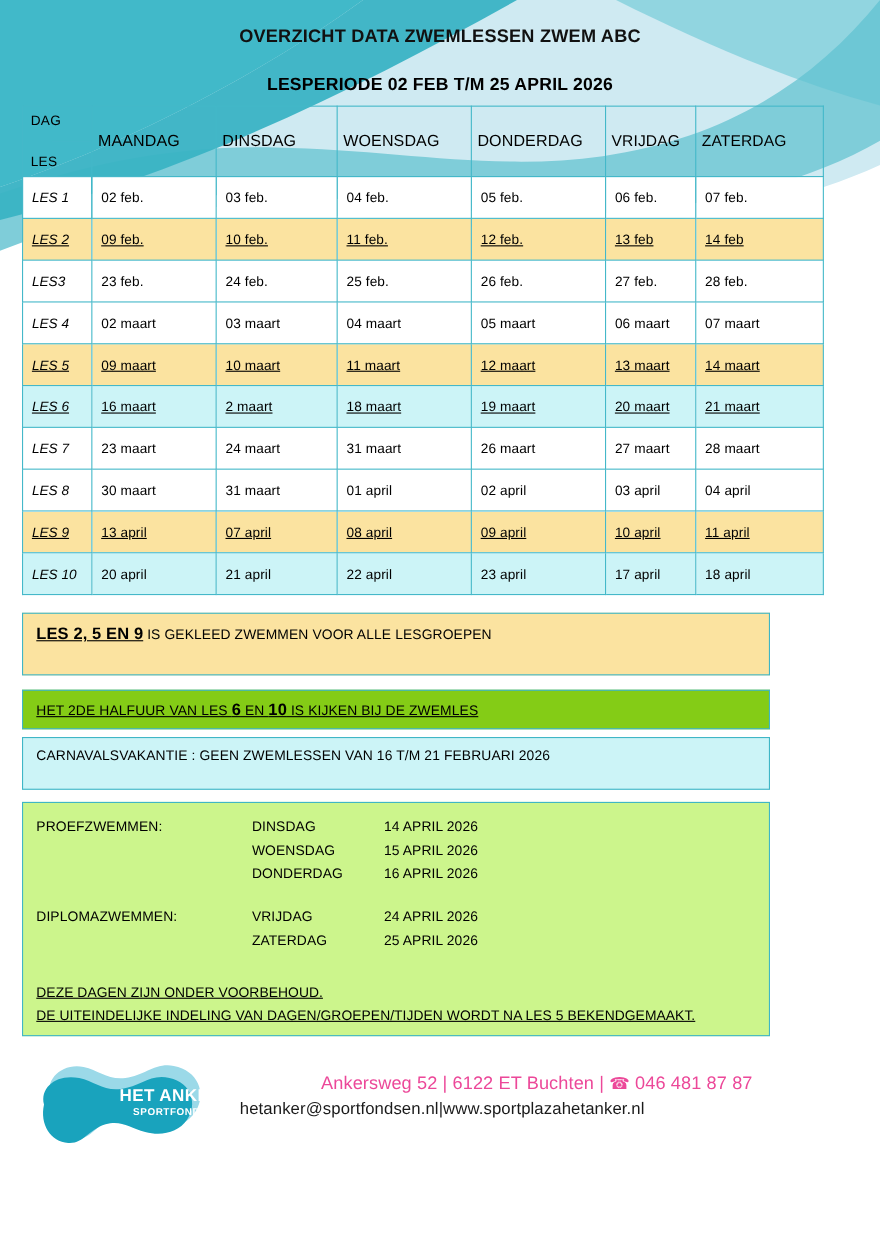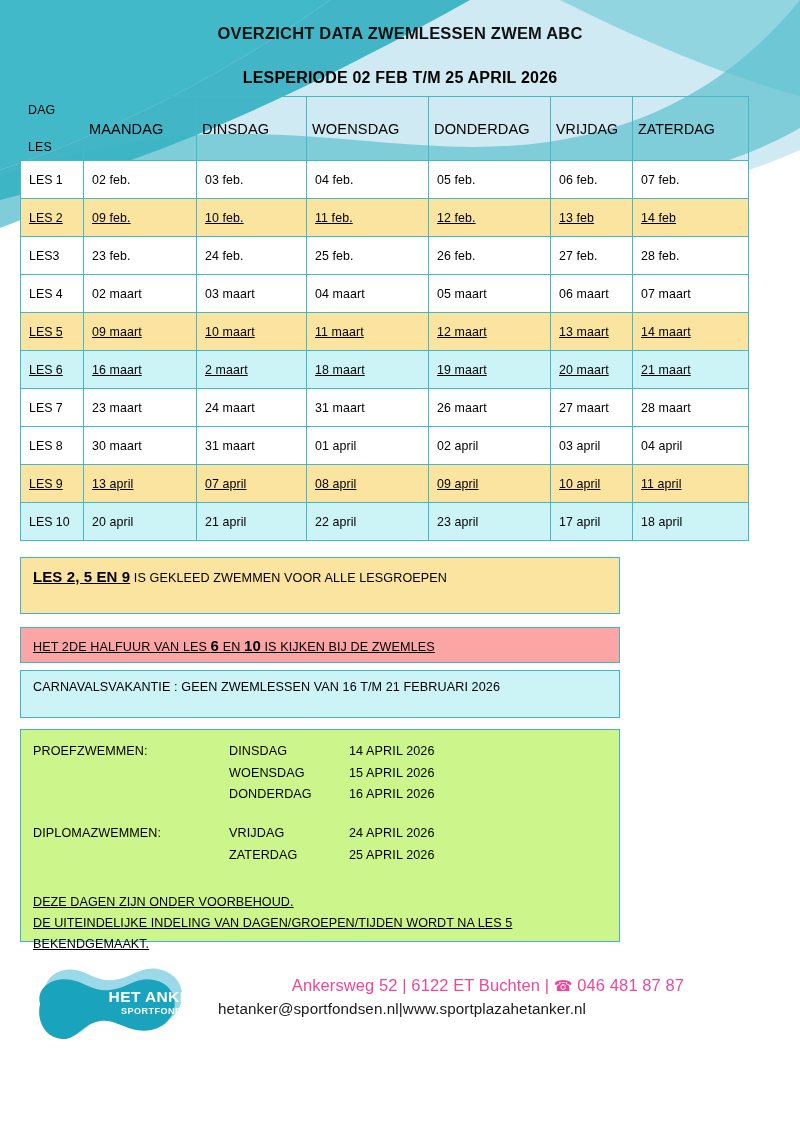"LES 1" td.lescell { font-style: none -> italic }
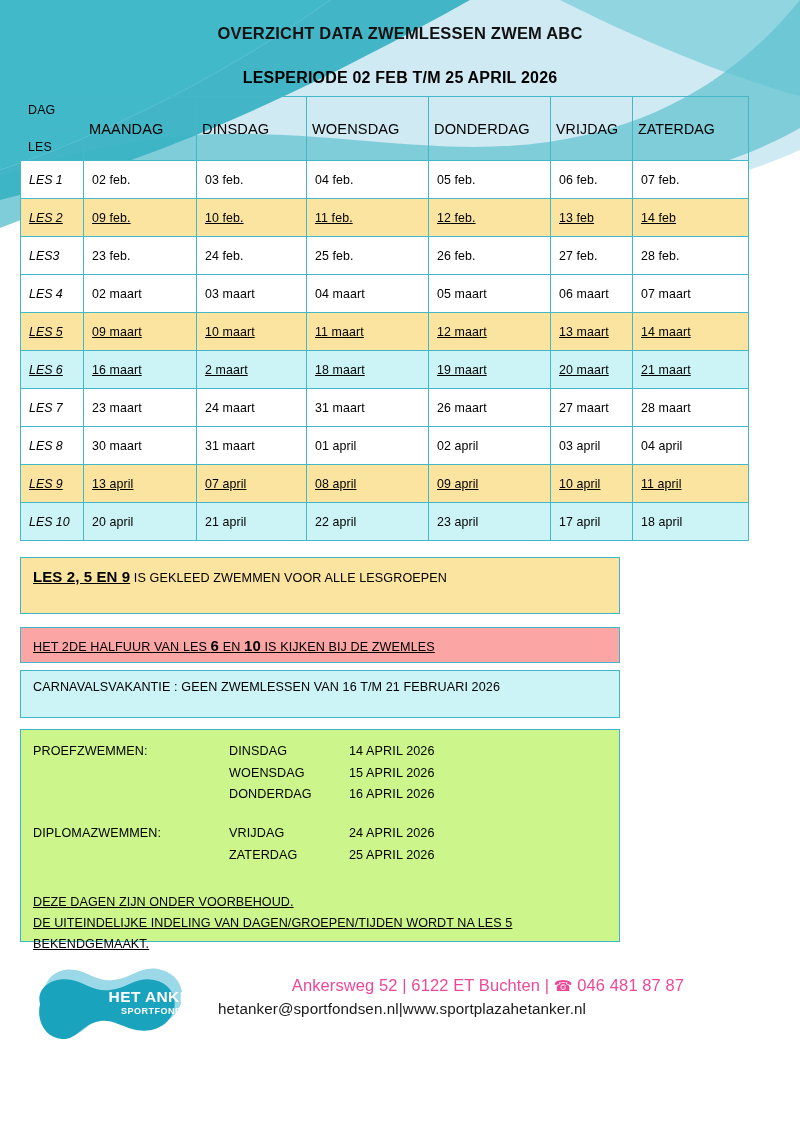"LES 2, 5 EN 9" .note { width: 600px -> 680px }
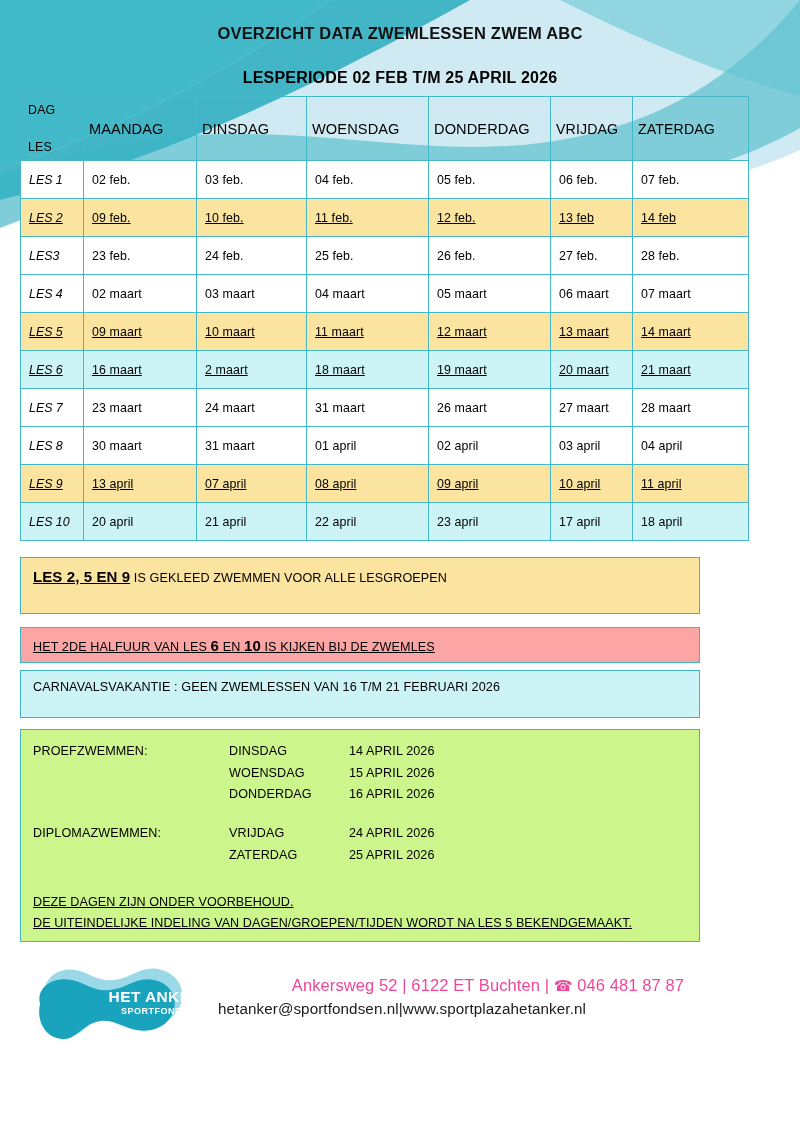"HET 2DE HALFUUR VAN LES" .note-cyan1 { background: #fca5a5 -> #84cc16 }
